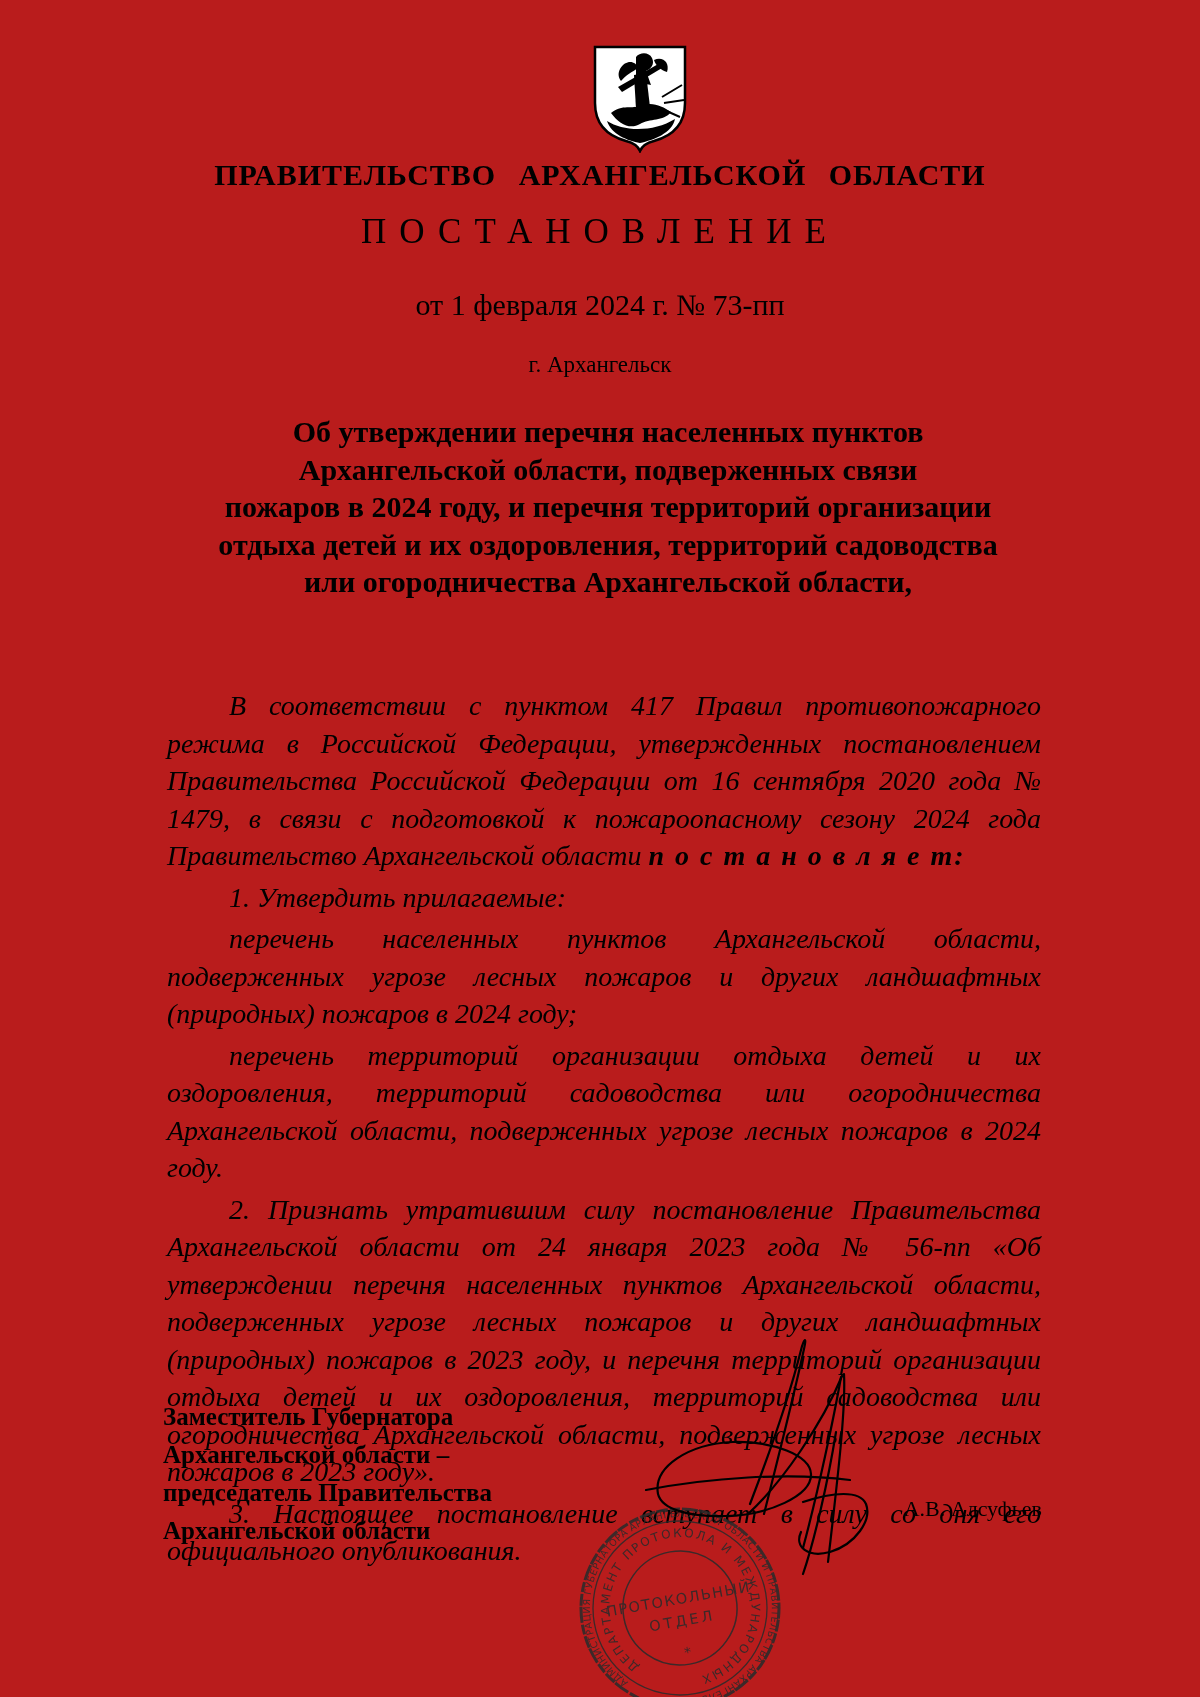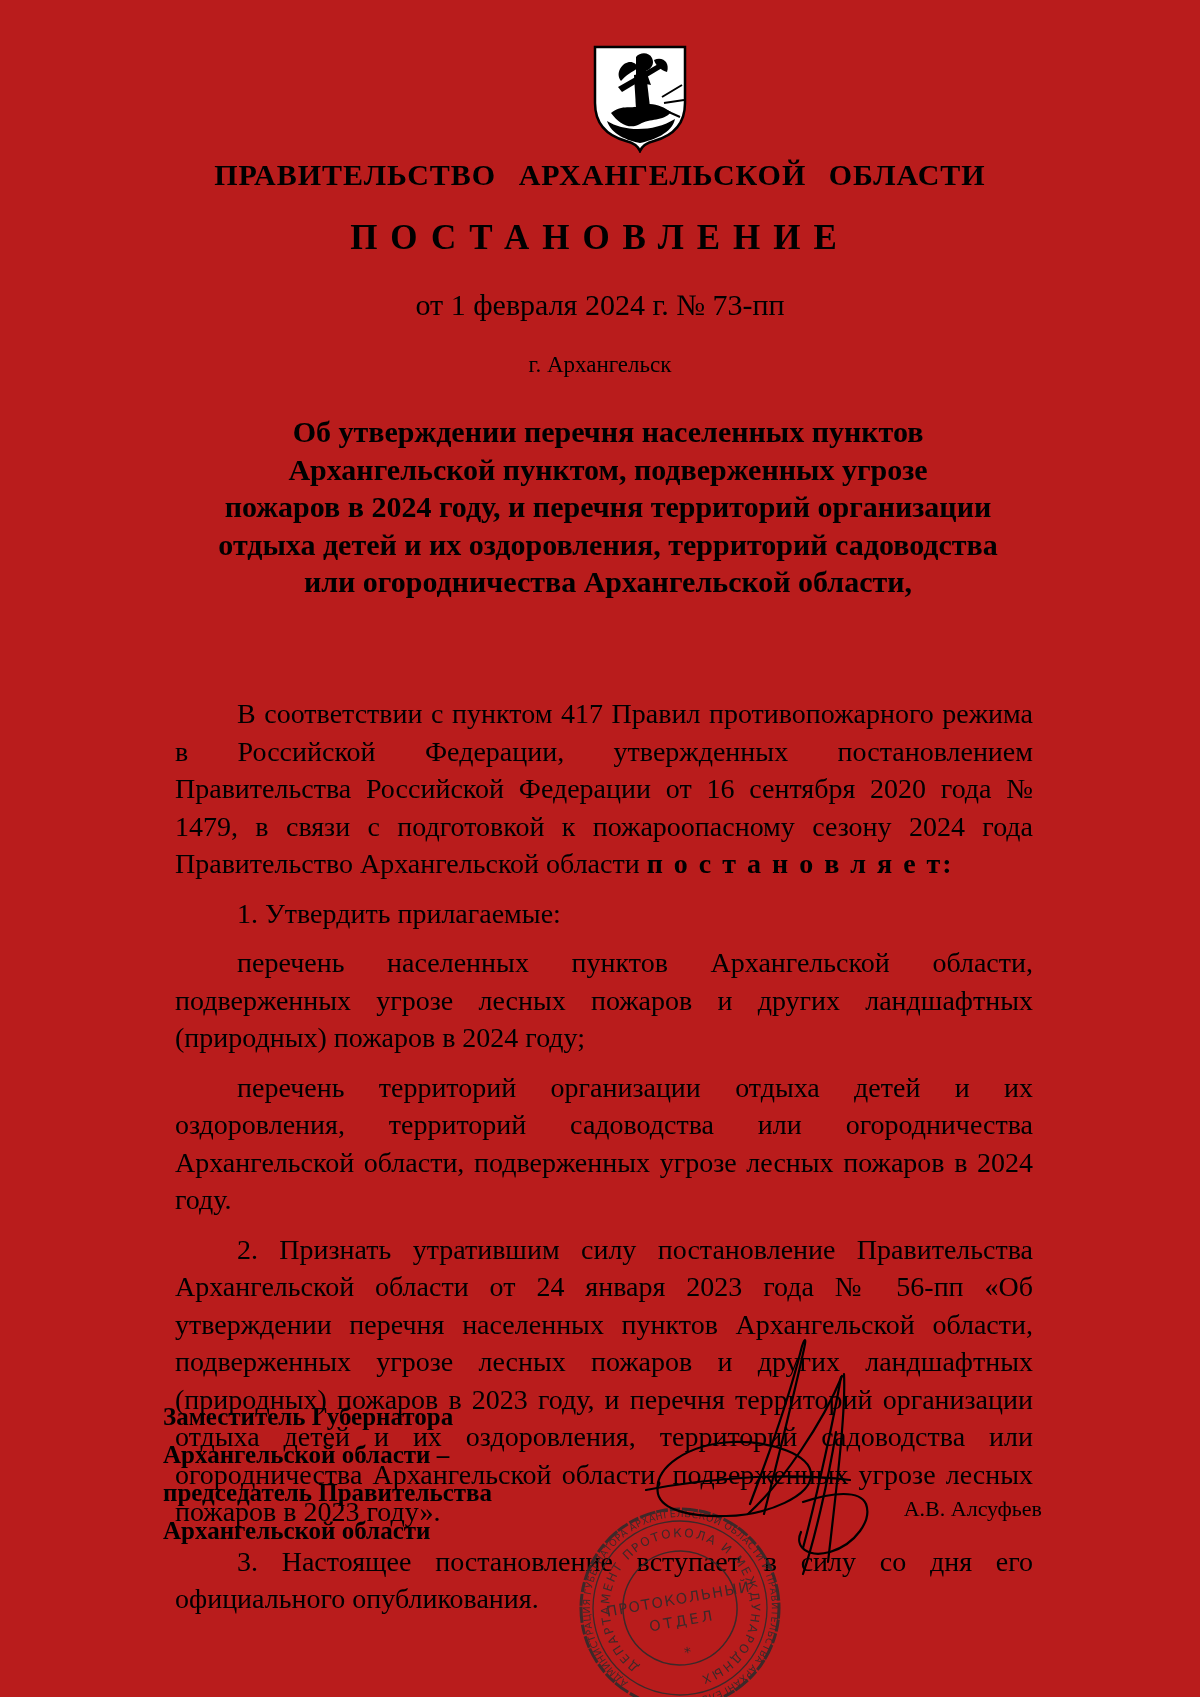"ПОСТАНОВЛЕНИЕ" .doc-type { font-weight: bold -> normal; top: 218px -> 212px }
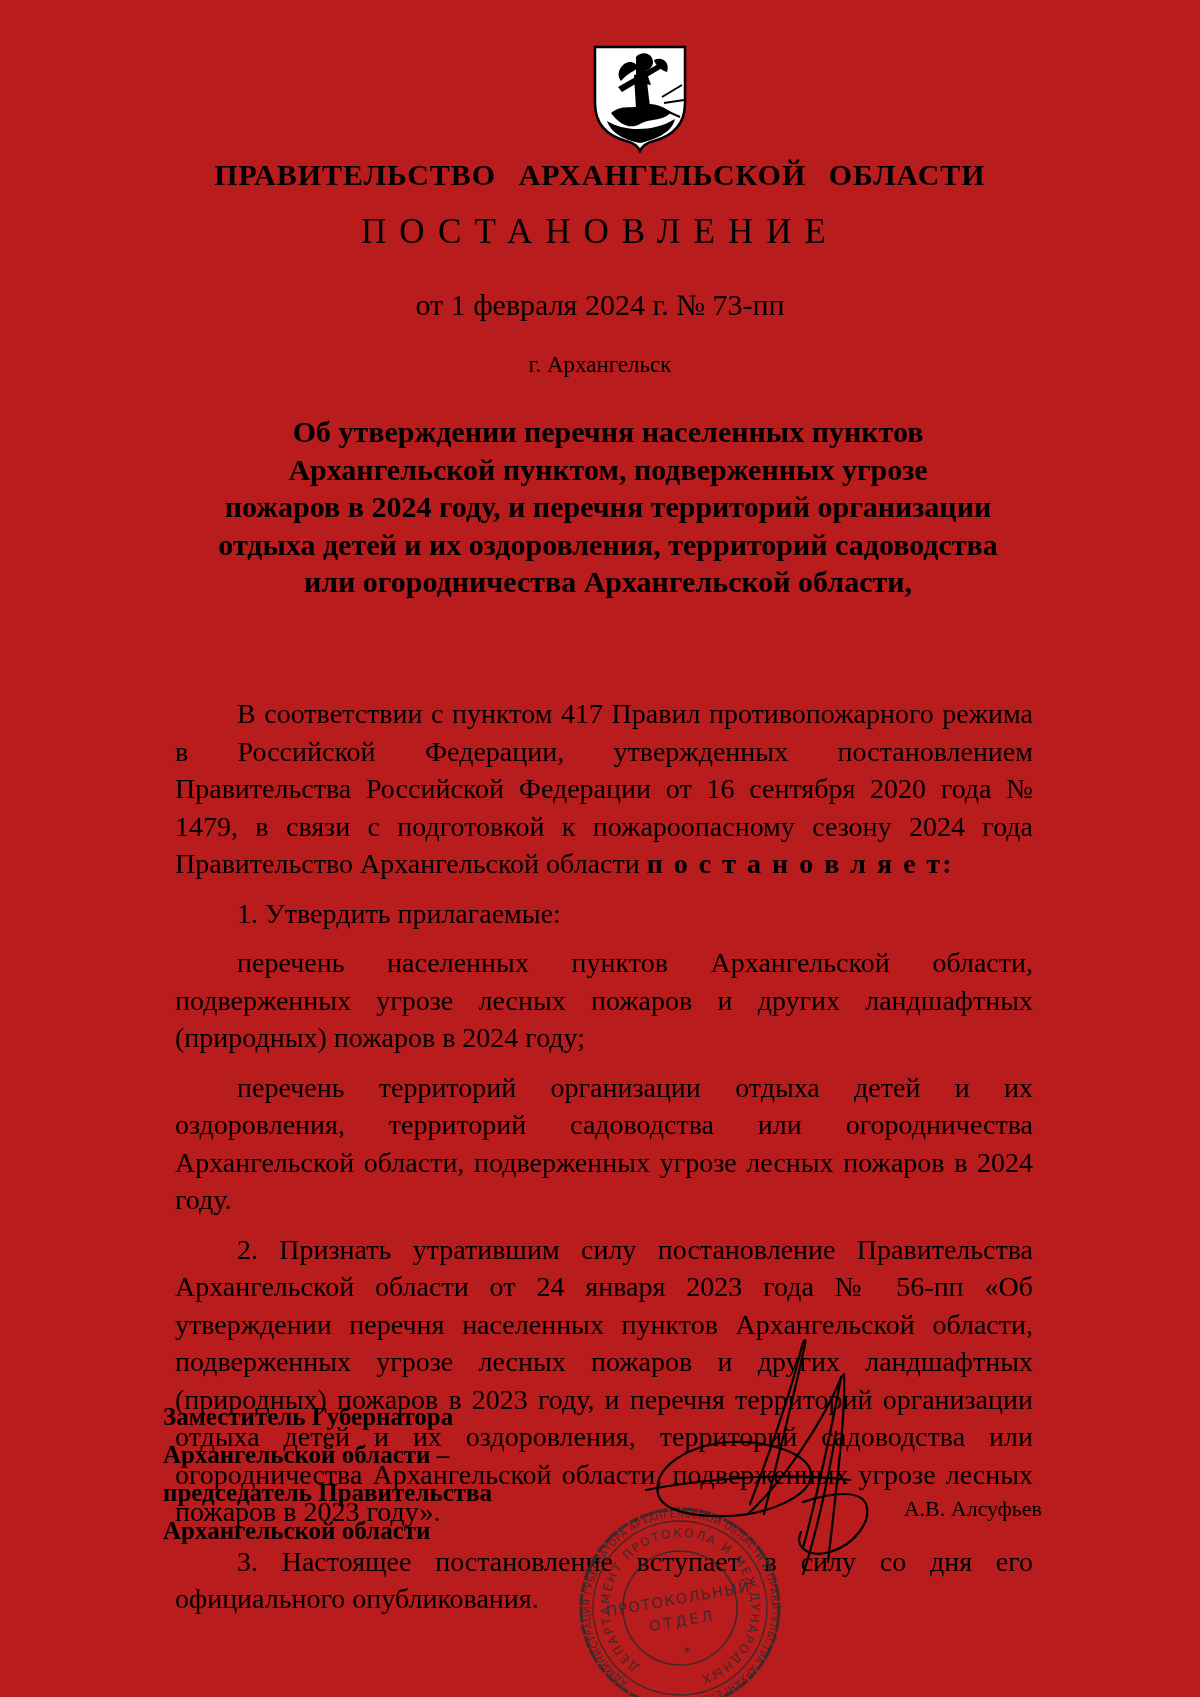"Архангельской пунктом, подверженных" div { text: пунктом, подверженных угрозе -> области, подверженных связи }
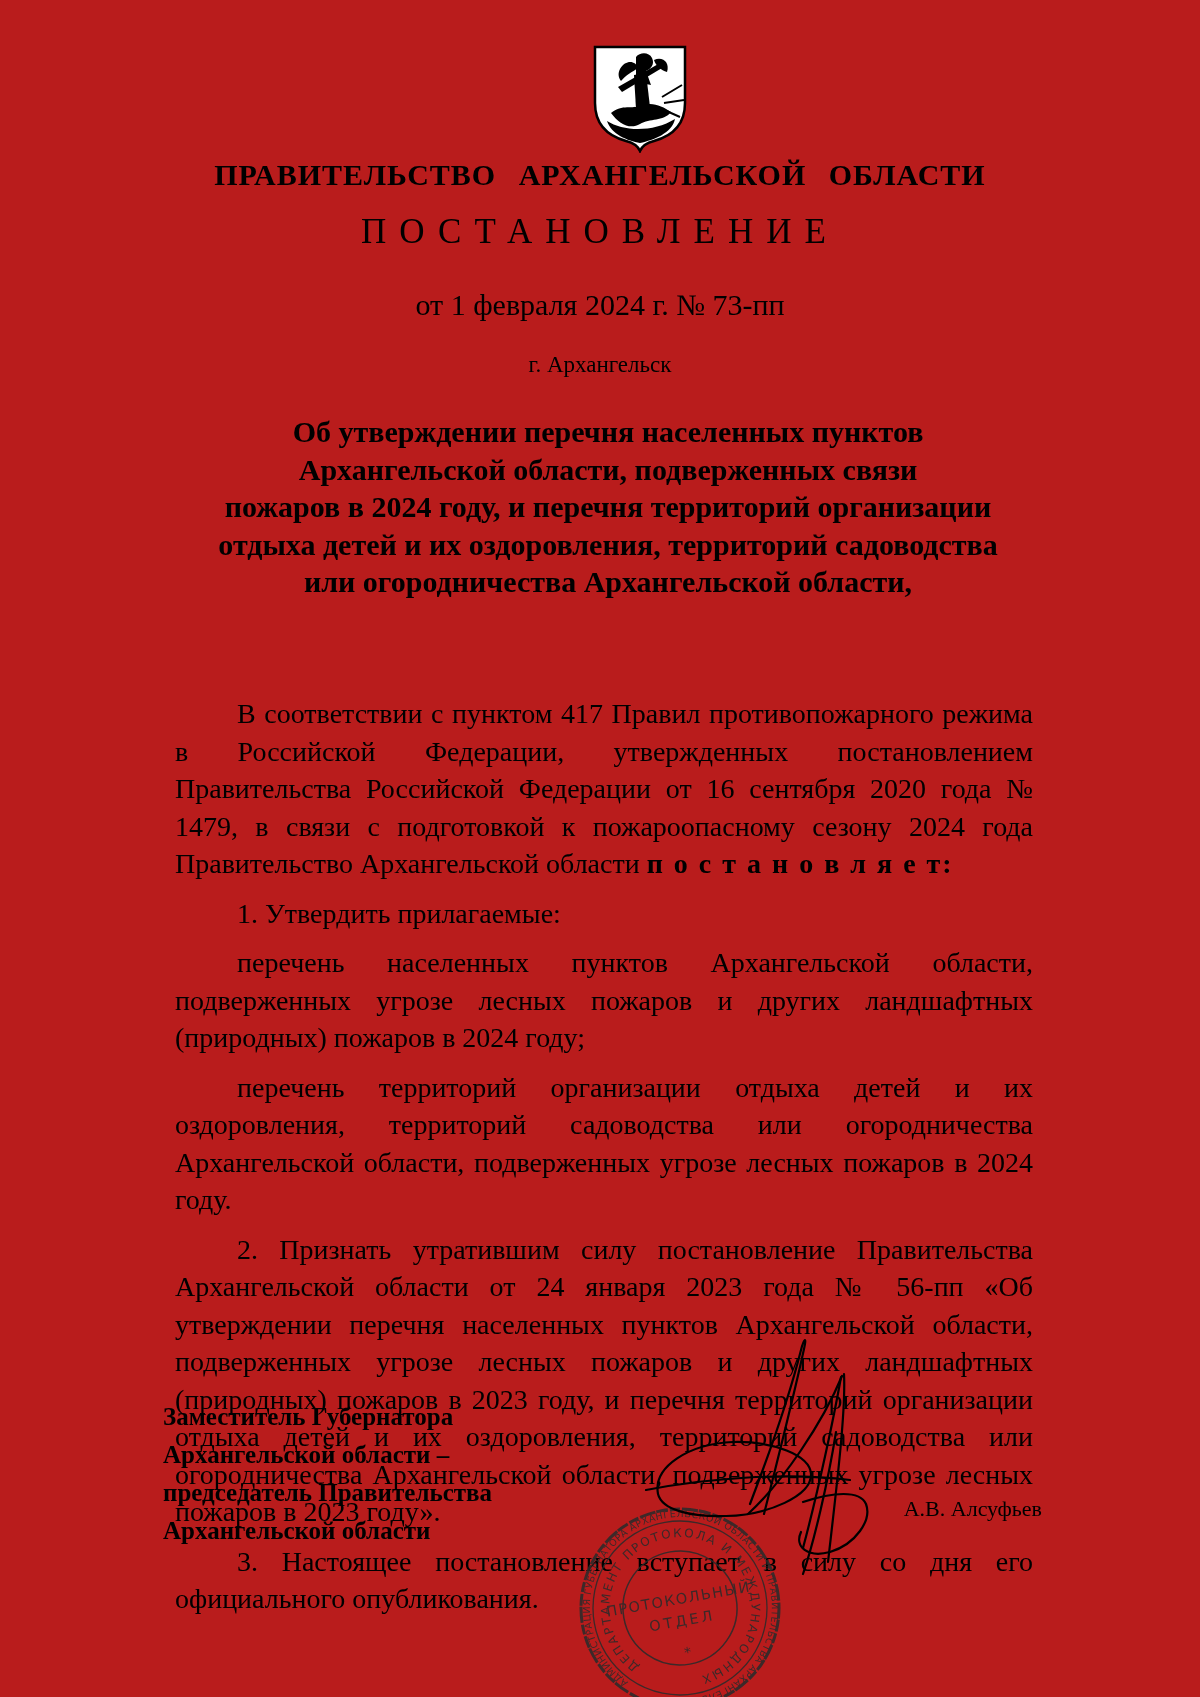"В соответствии с пунктом 417" .body-text p { font-style: none -> italic; margin: 12px -> 4px }
